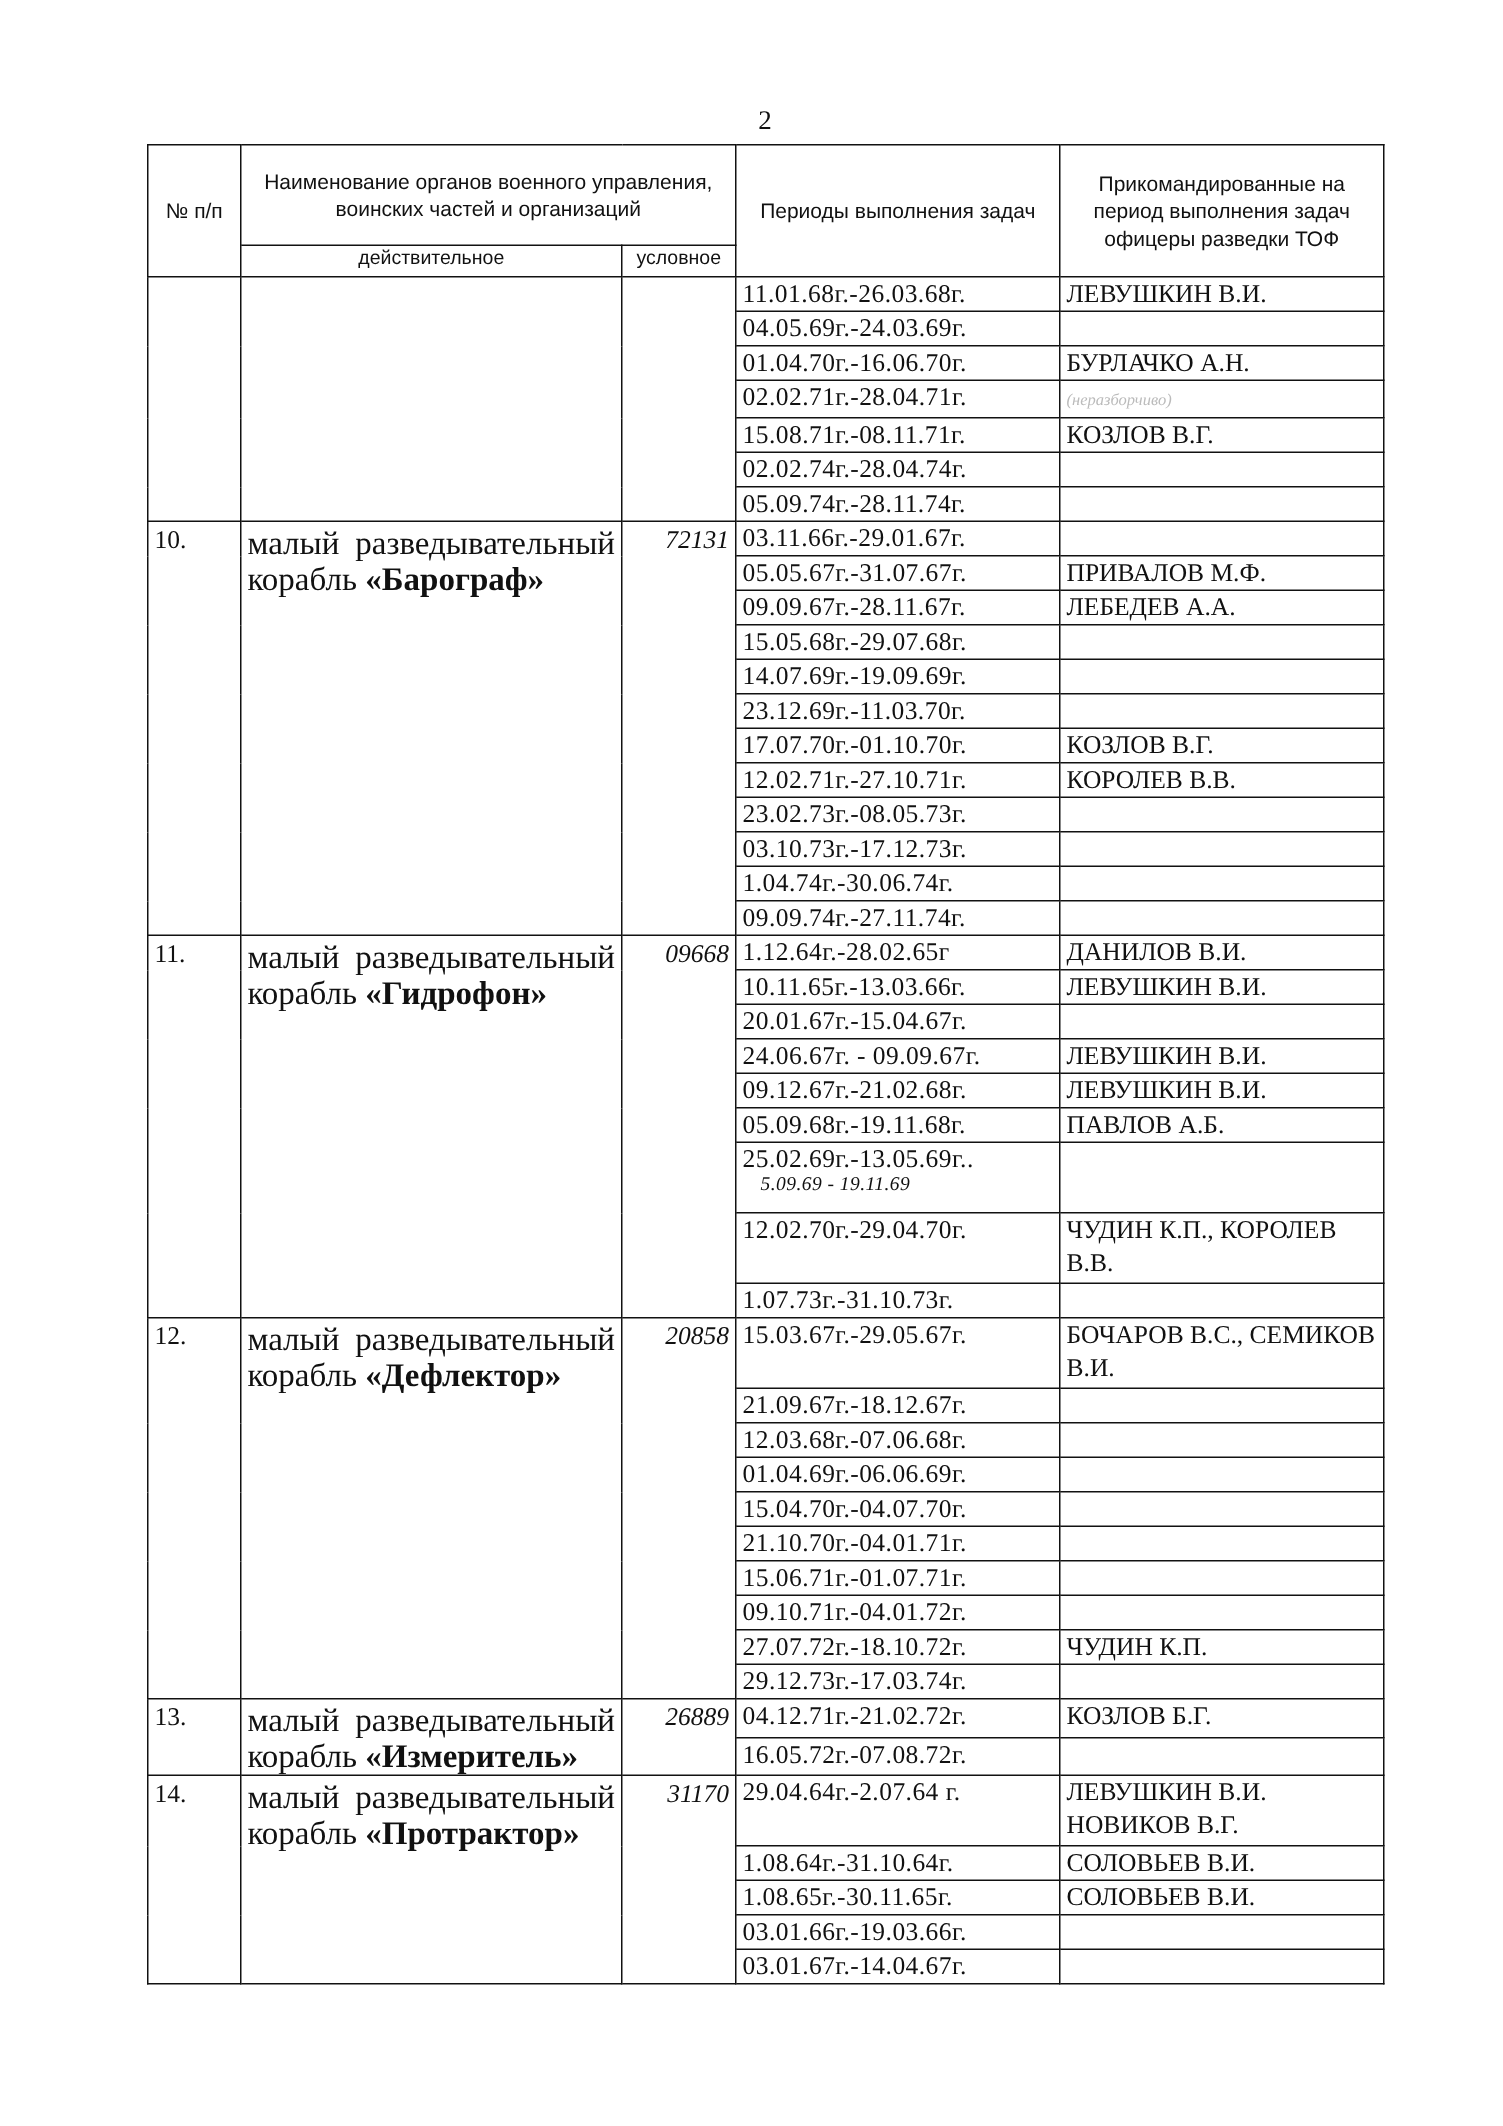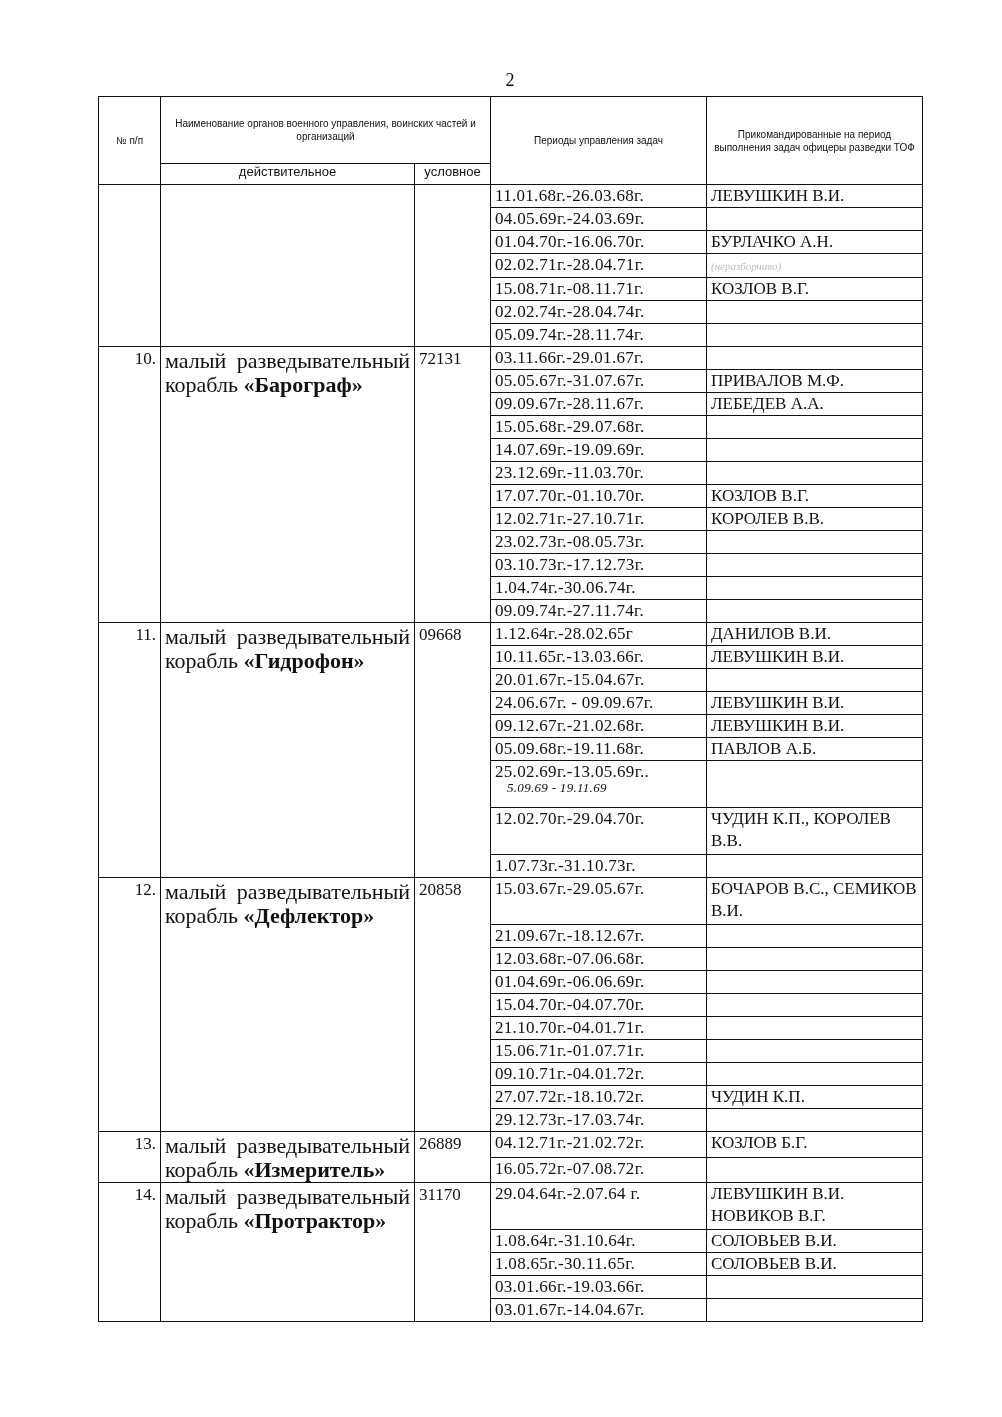"Наименование органов военного" .tbl th { font-size: 10px -> 14px }
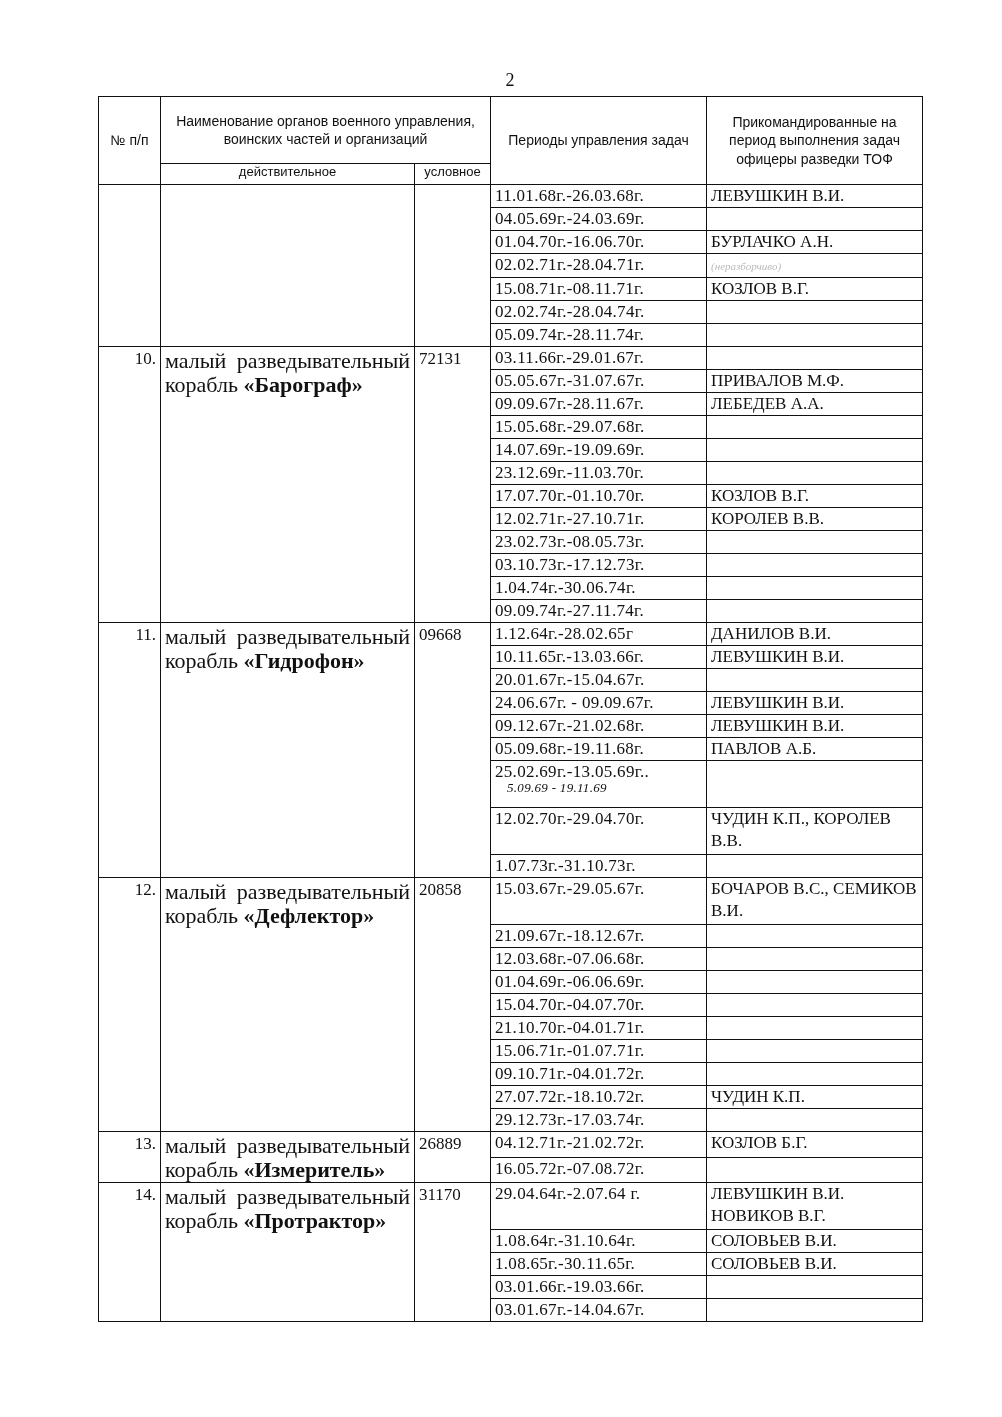"Периоды управления задач" th { text: управления -> выполнения }
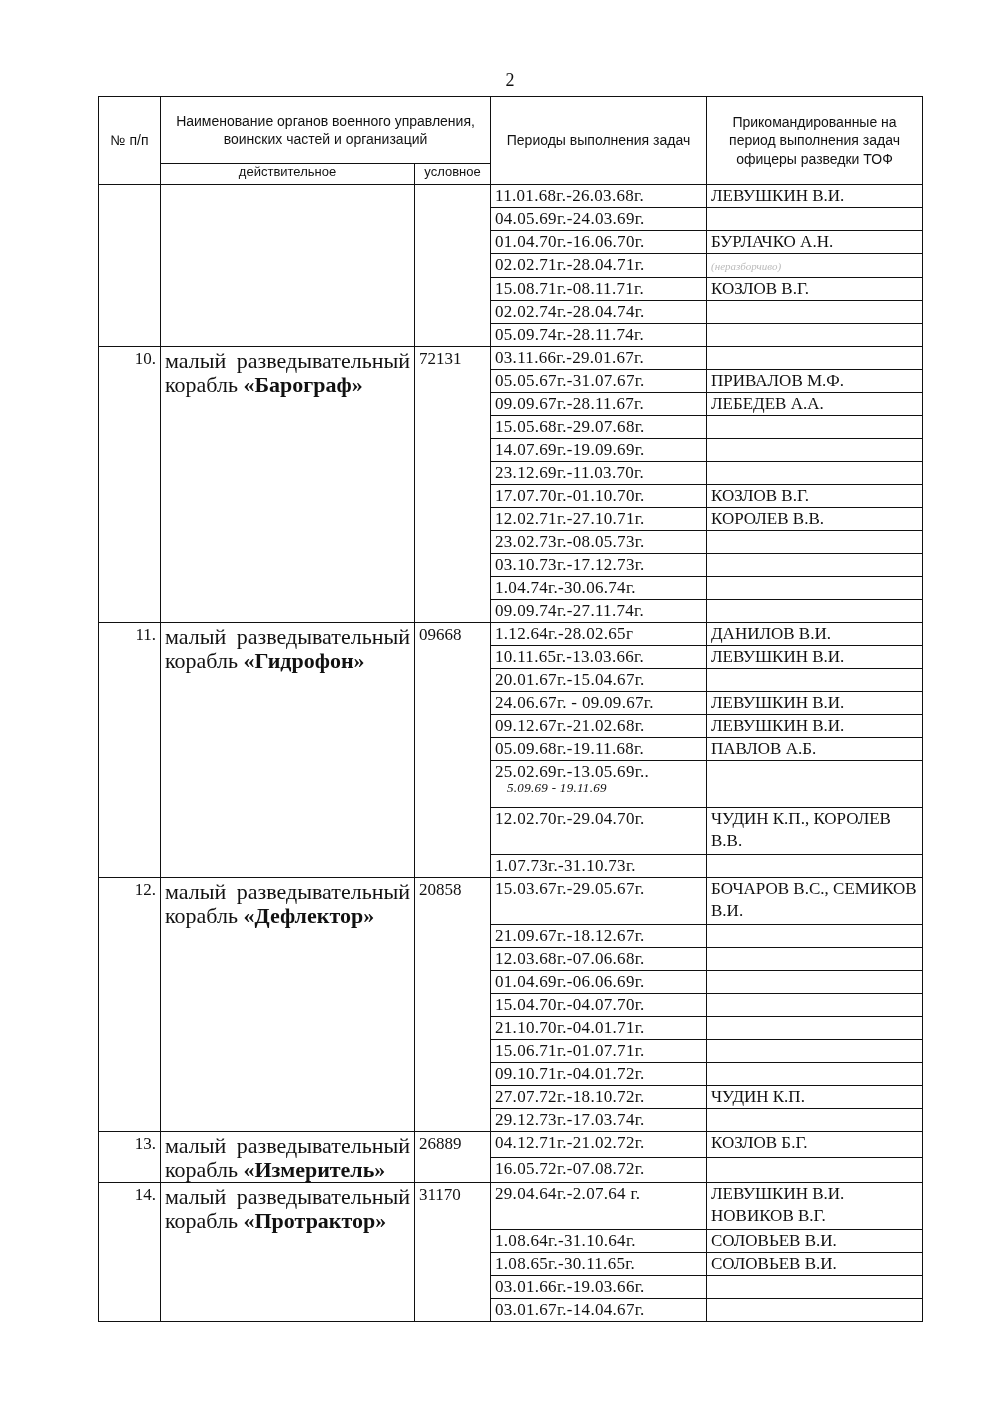"10." .num { text-align: right -> left }
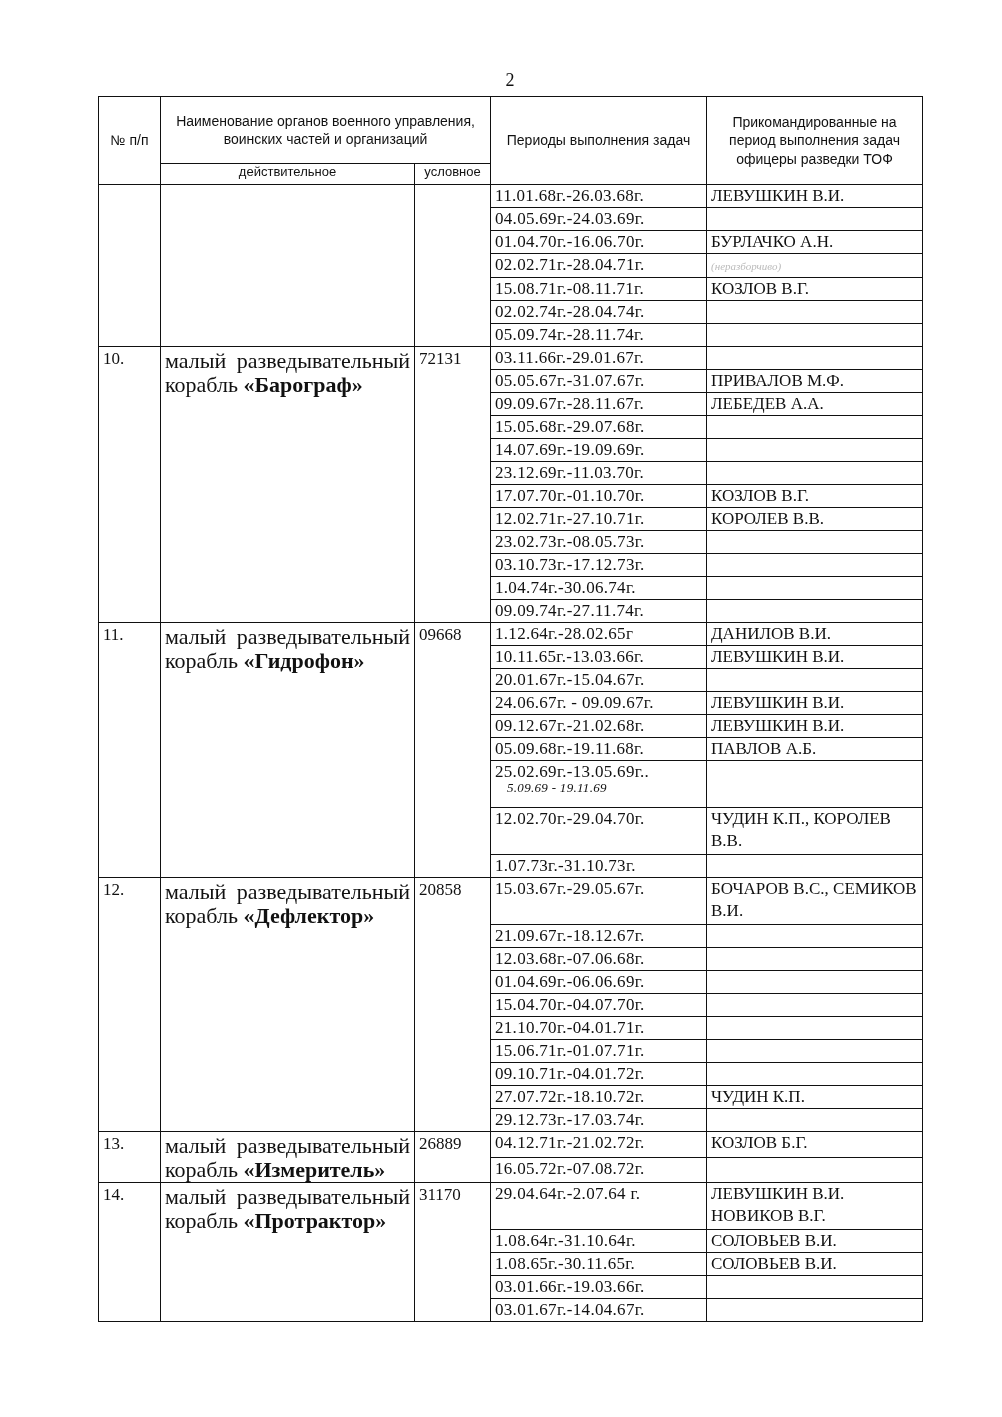"72131" .code { font-style: none -> italic; text-align: left -> right }
